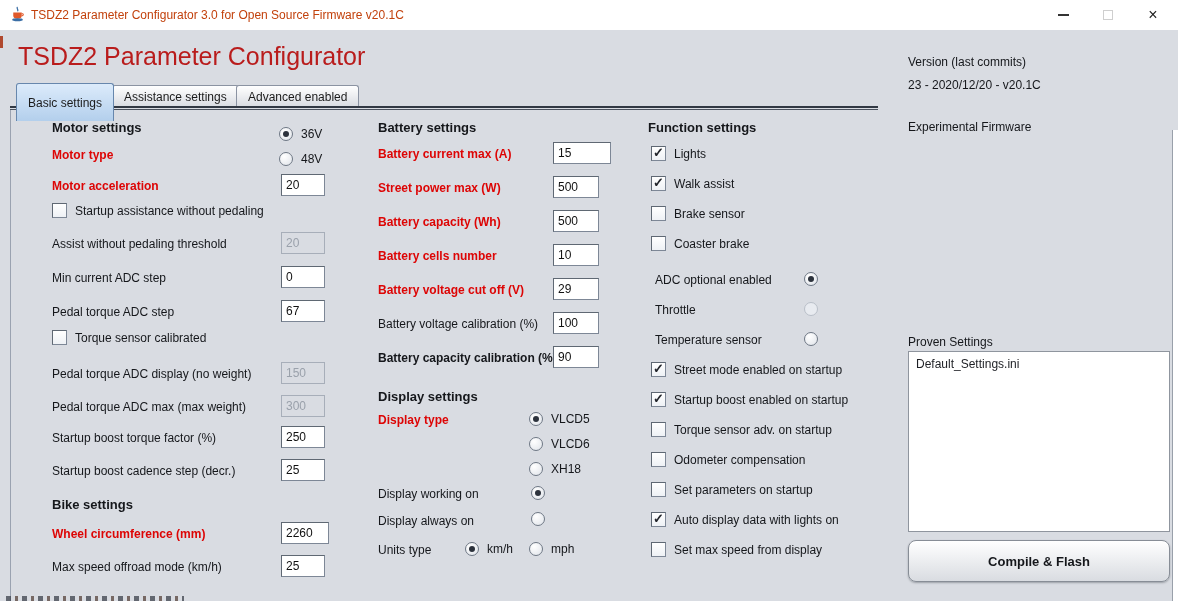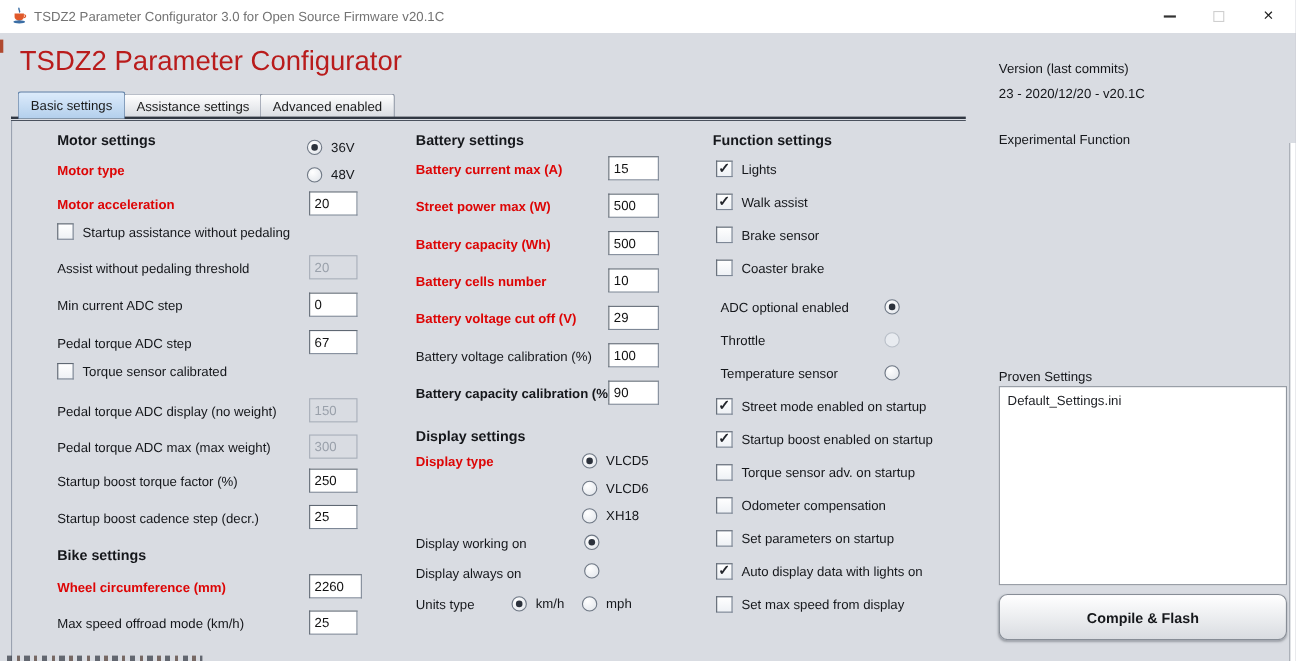"TSDZ2 Parameter Configurator 3.0 for" .titlebar .apptext { color: #737373 -> #c2410c }
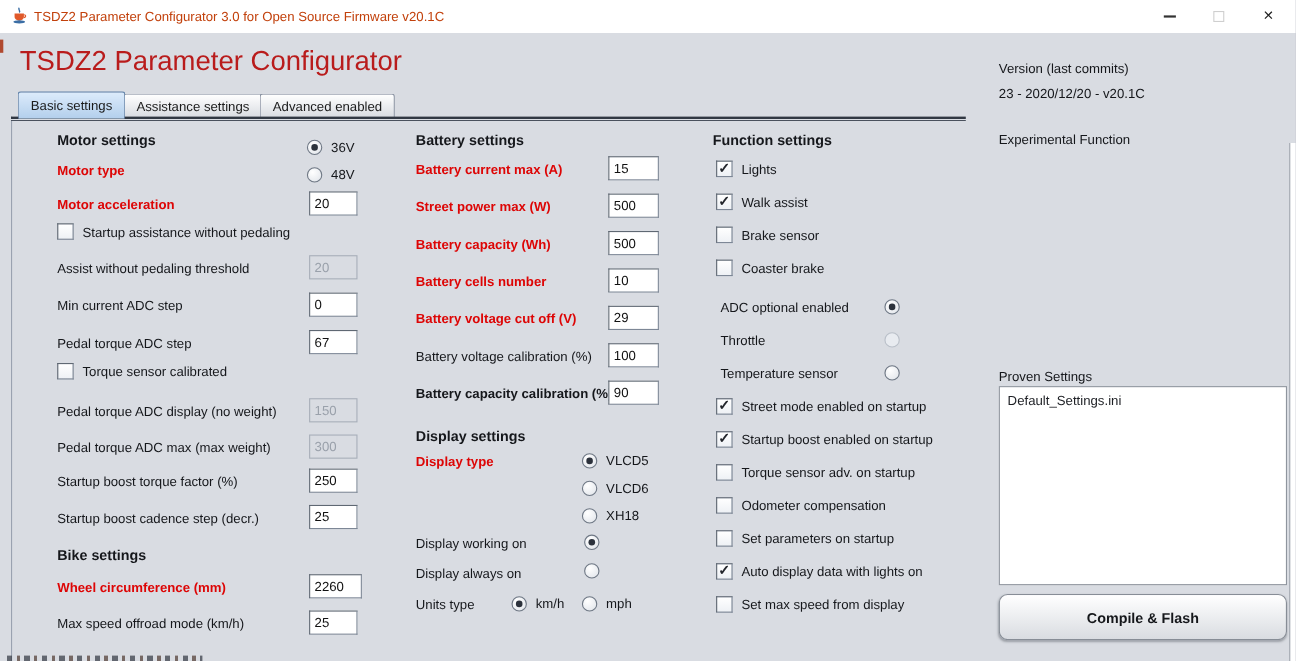"Basic settings" .tab.selected { height: 25px -> 38px }
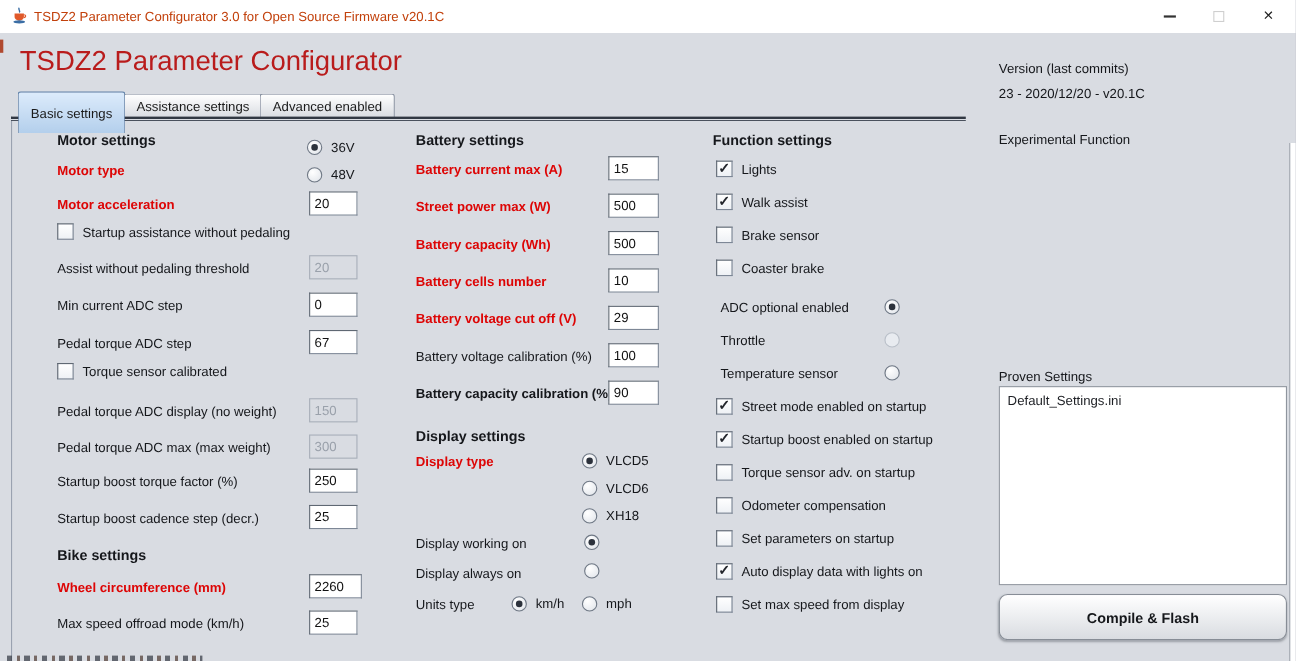"Experimental Function" div.side-lbl { text: Function -> Firmware }
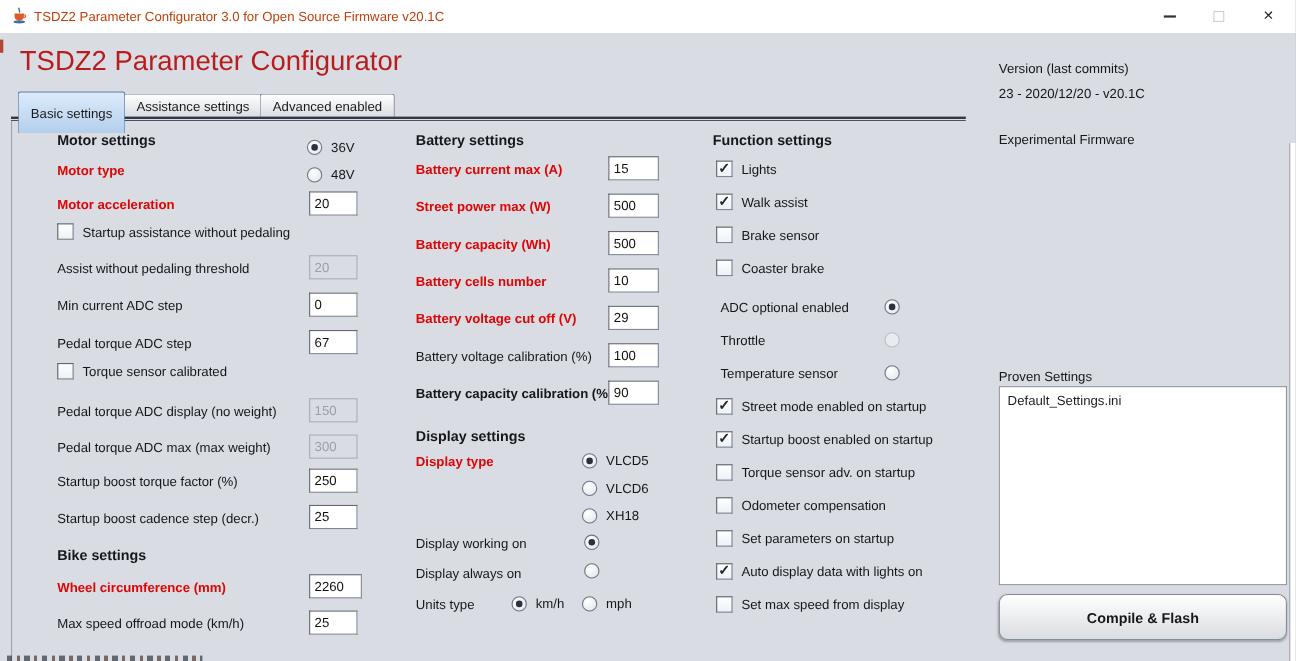"15" input.inp { width: 46px -> 58px }
